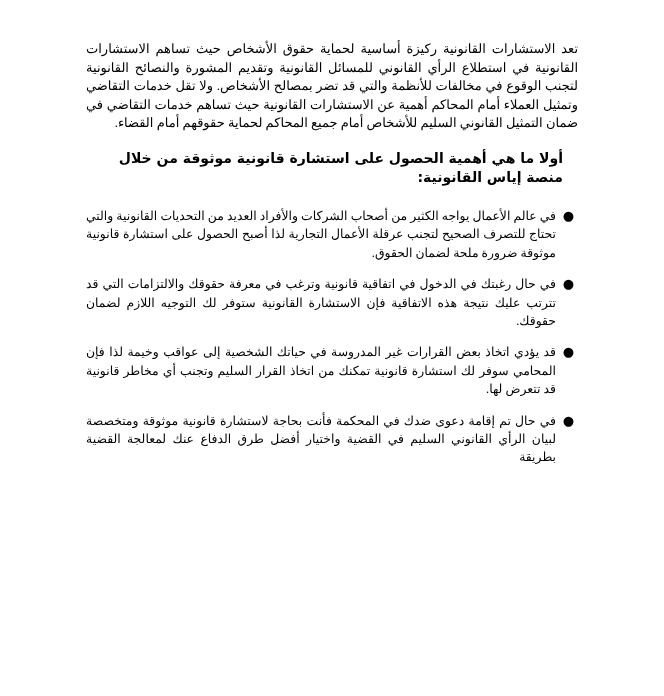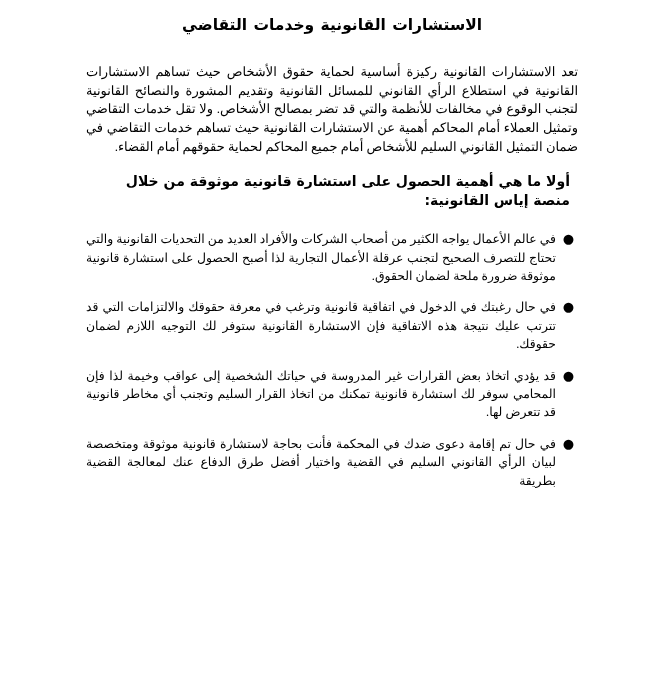"الاستشارات القانونية وخدمات التقاضي" h1.doc-title { html: <h1>الاستشارات القانونية وخدمات التقاضي</h1> -> none }
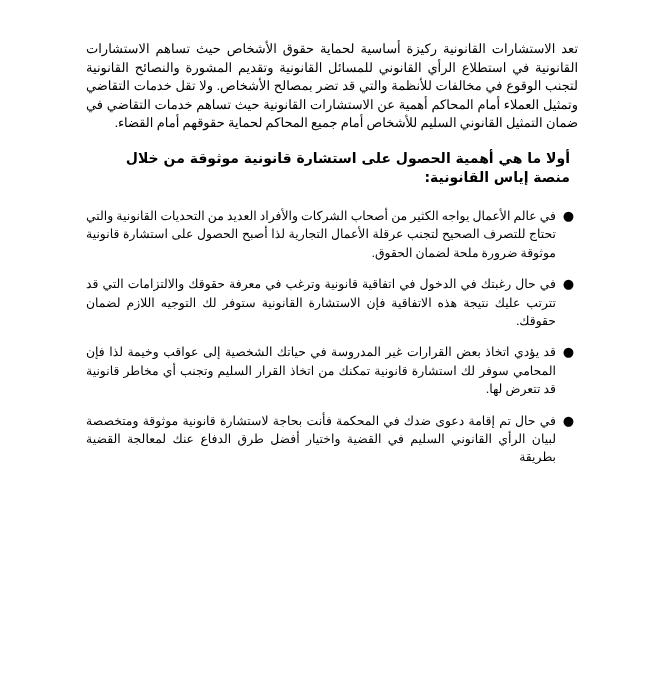"أولا ما هي أهمية الحصول" .section-heading { margin: 8px -> 15px }
